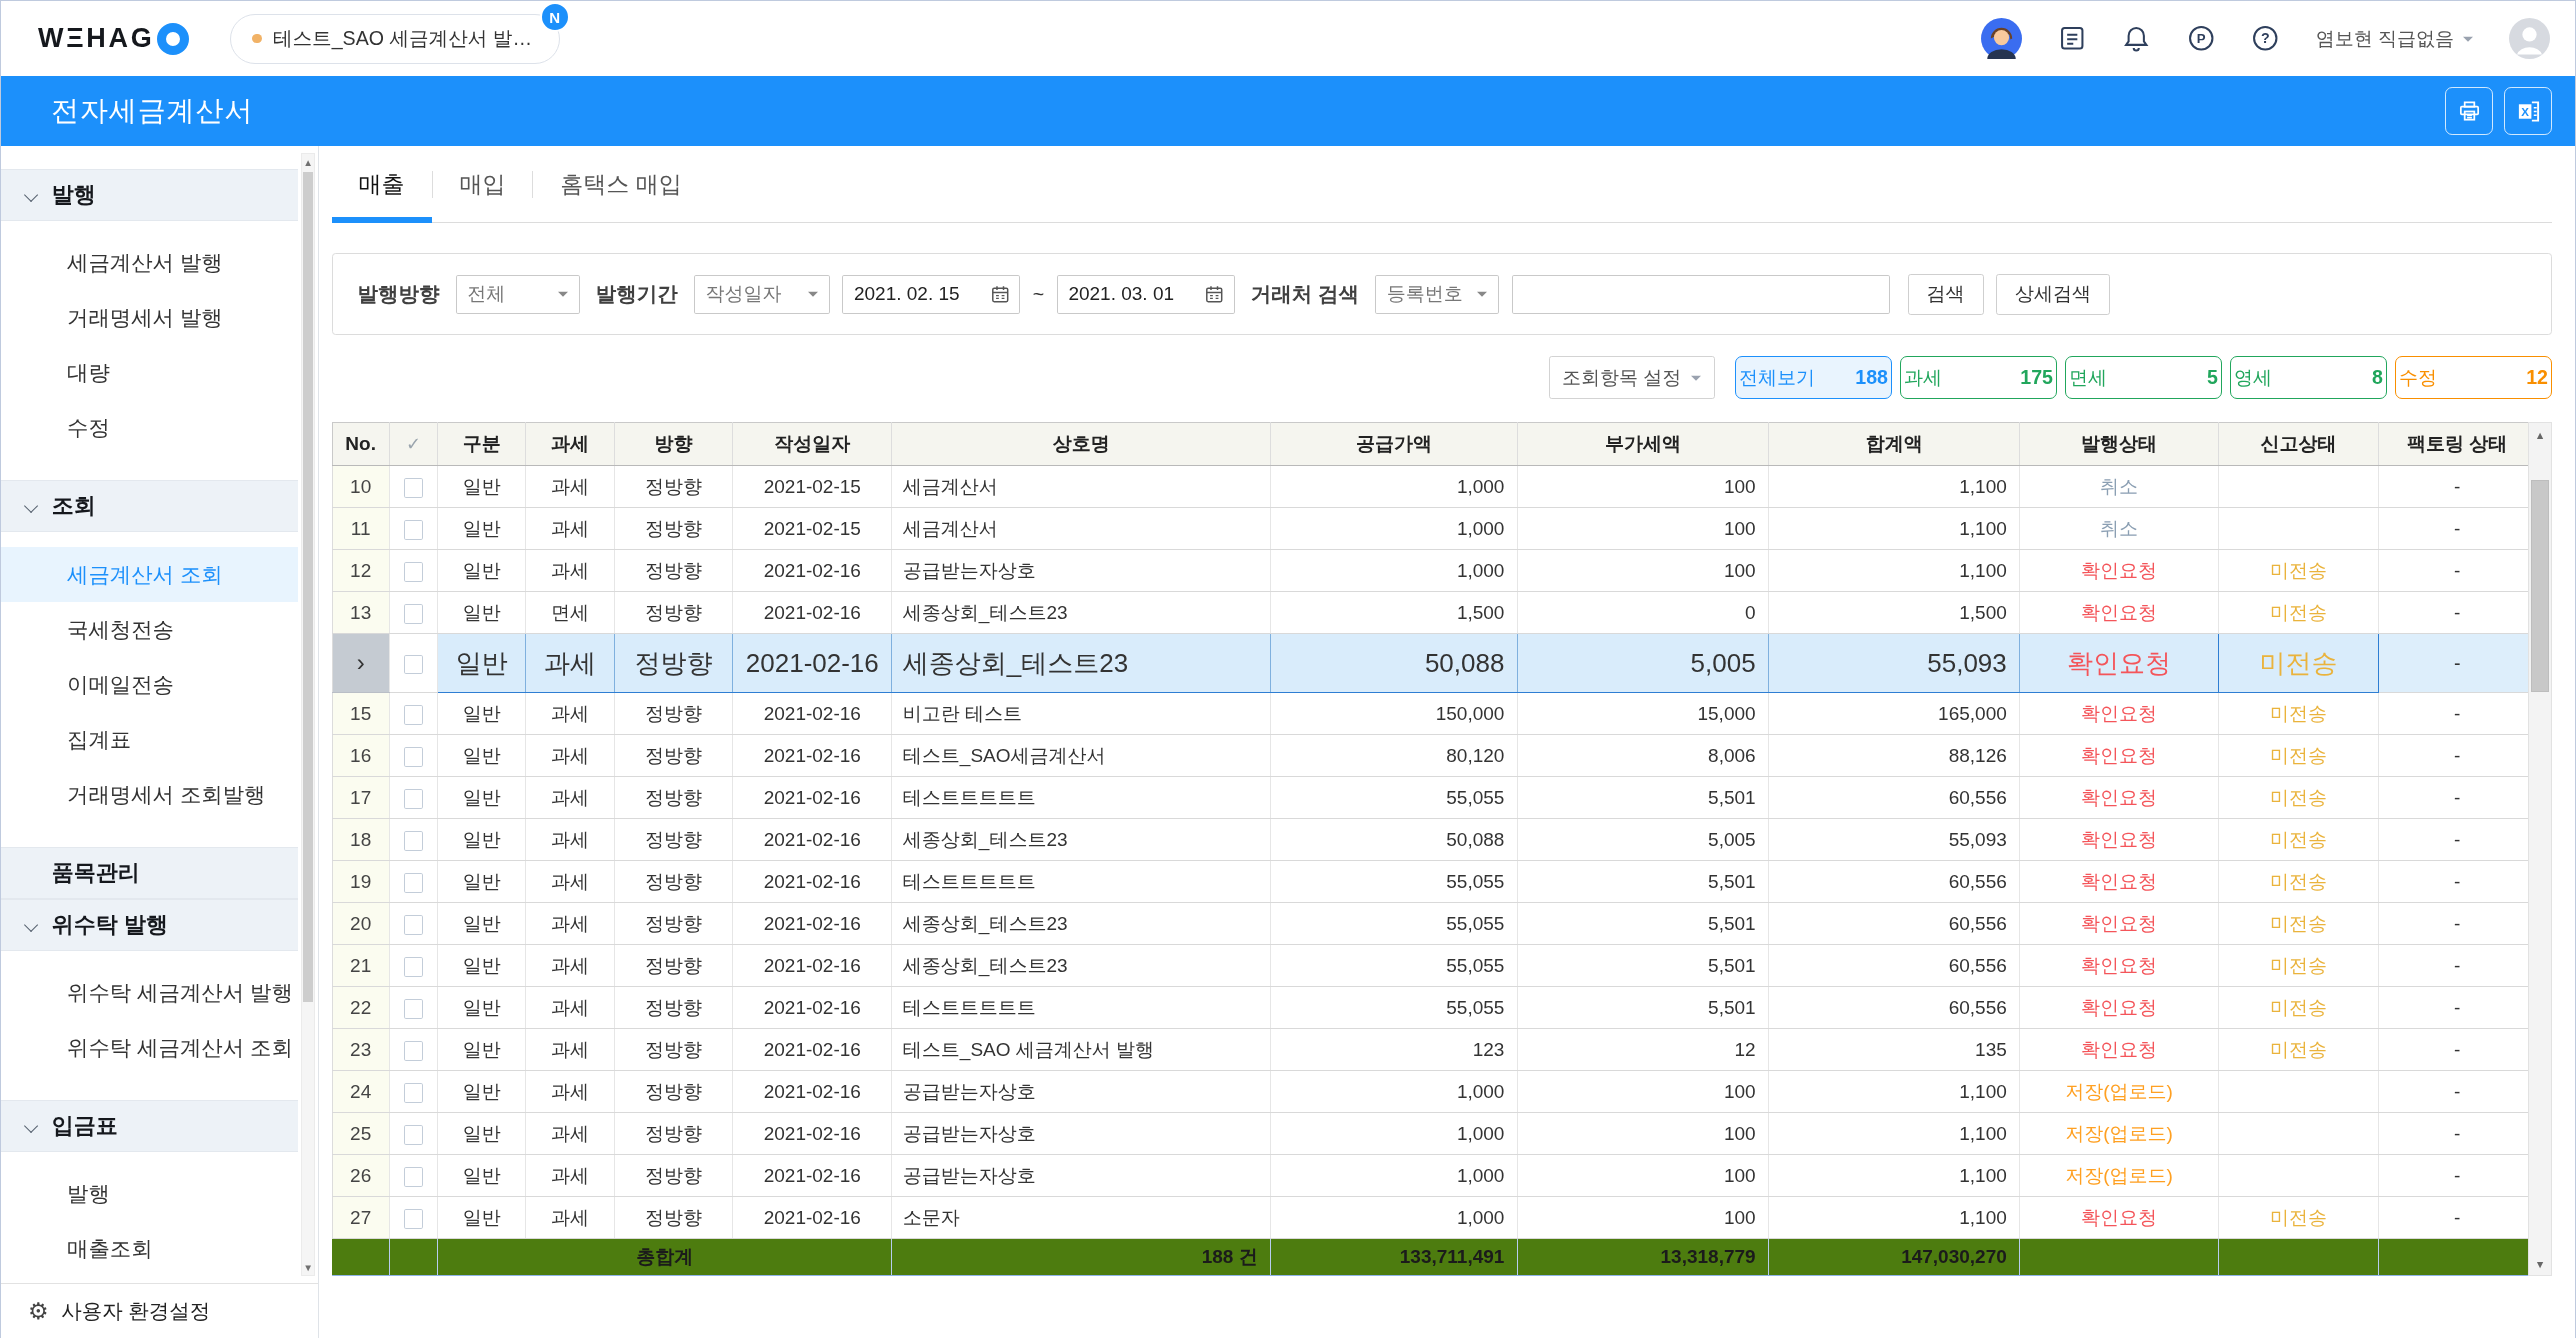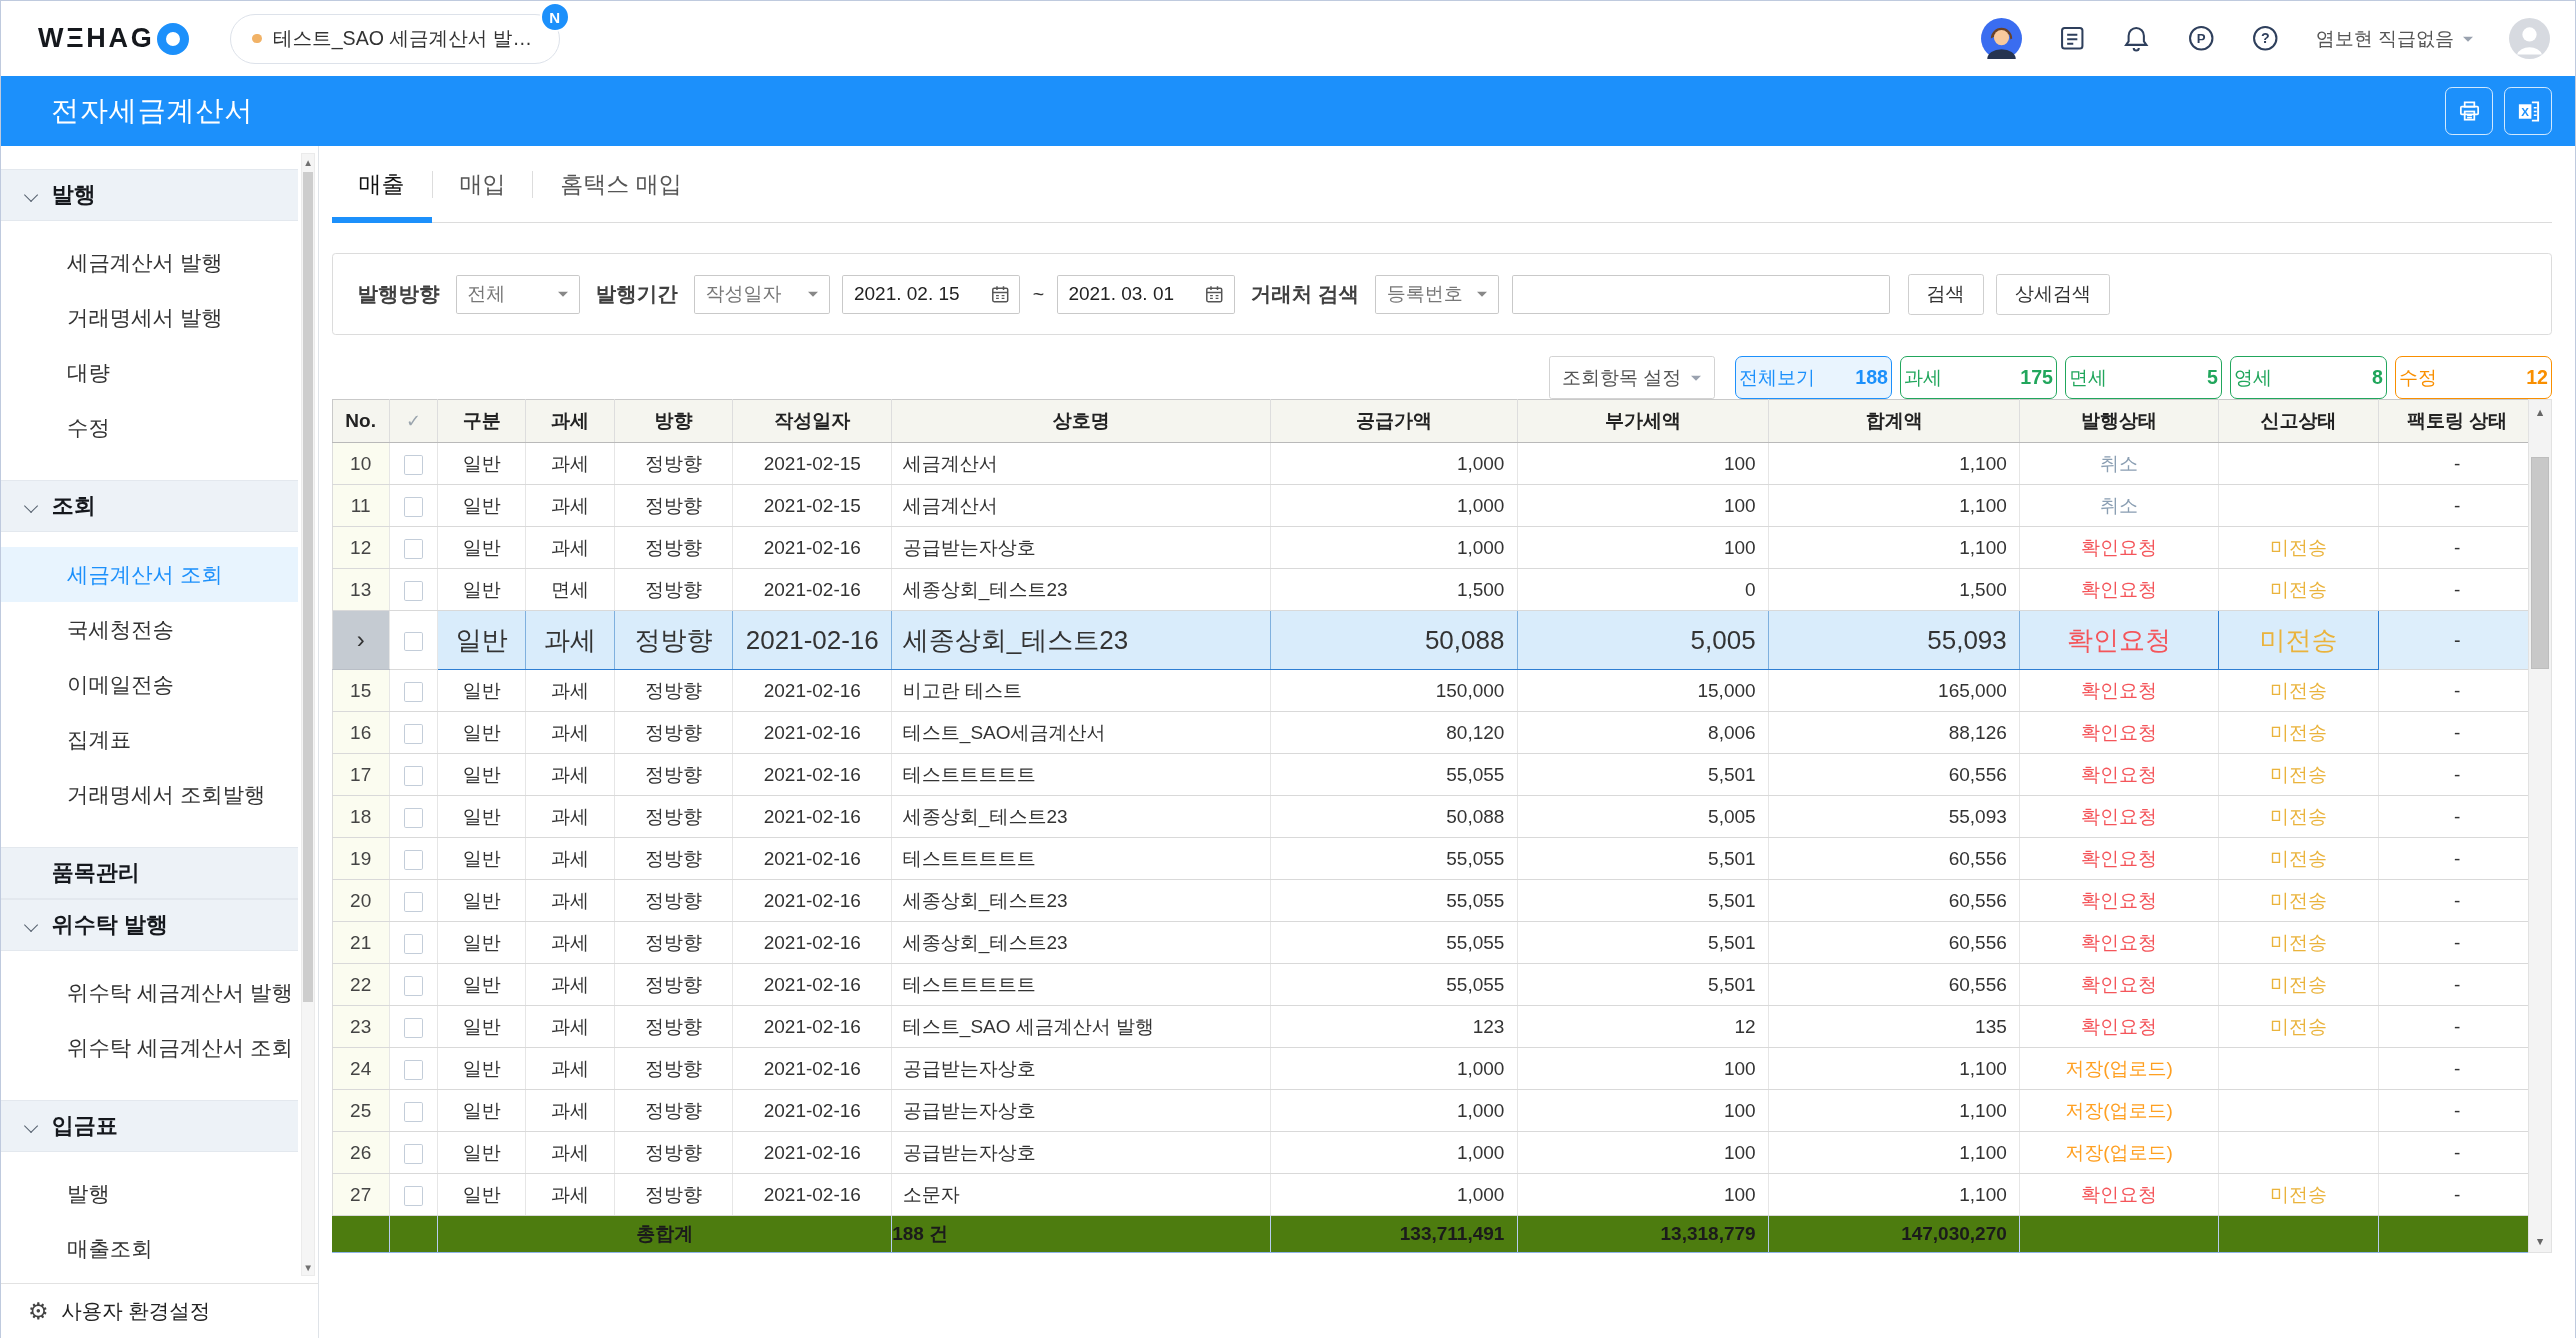"No." .twrap { margin-top: none -> 23px }
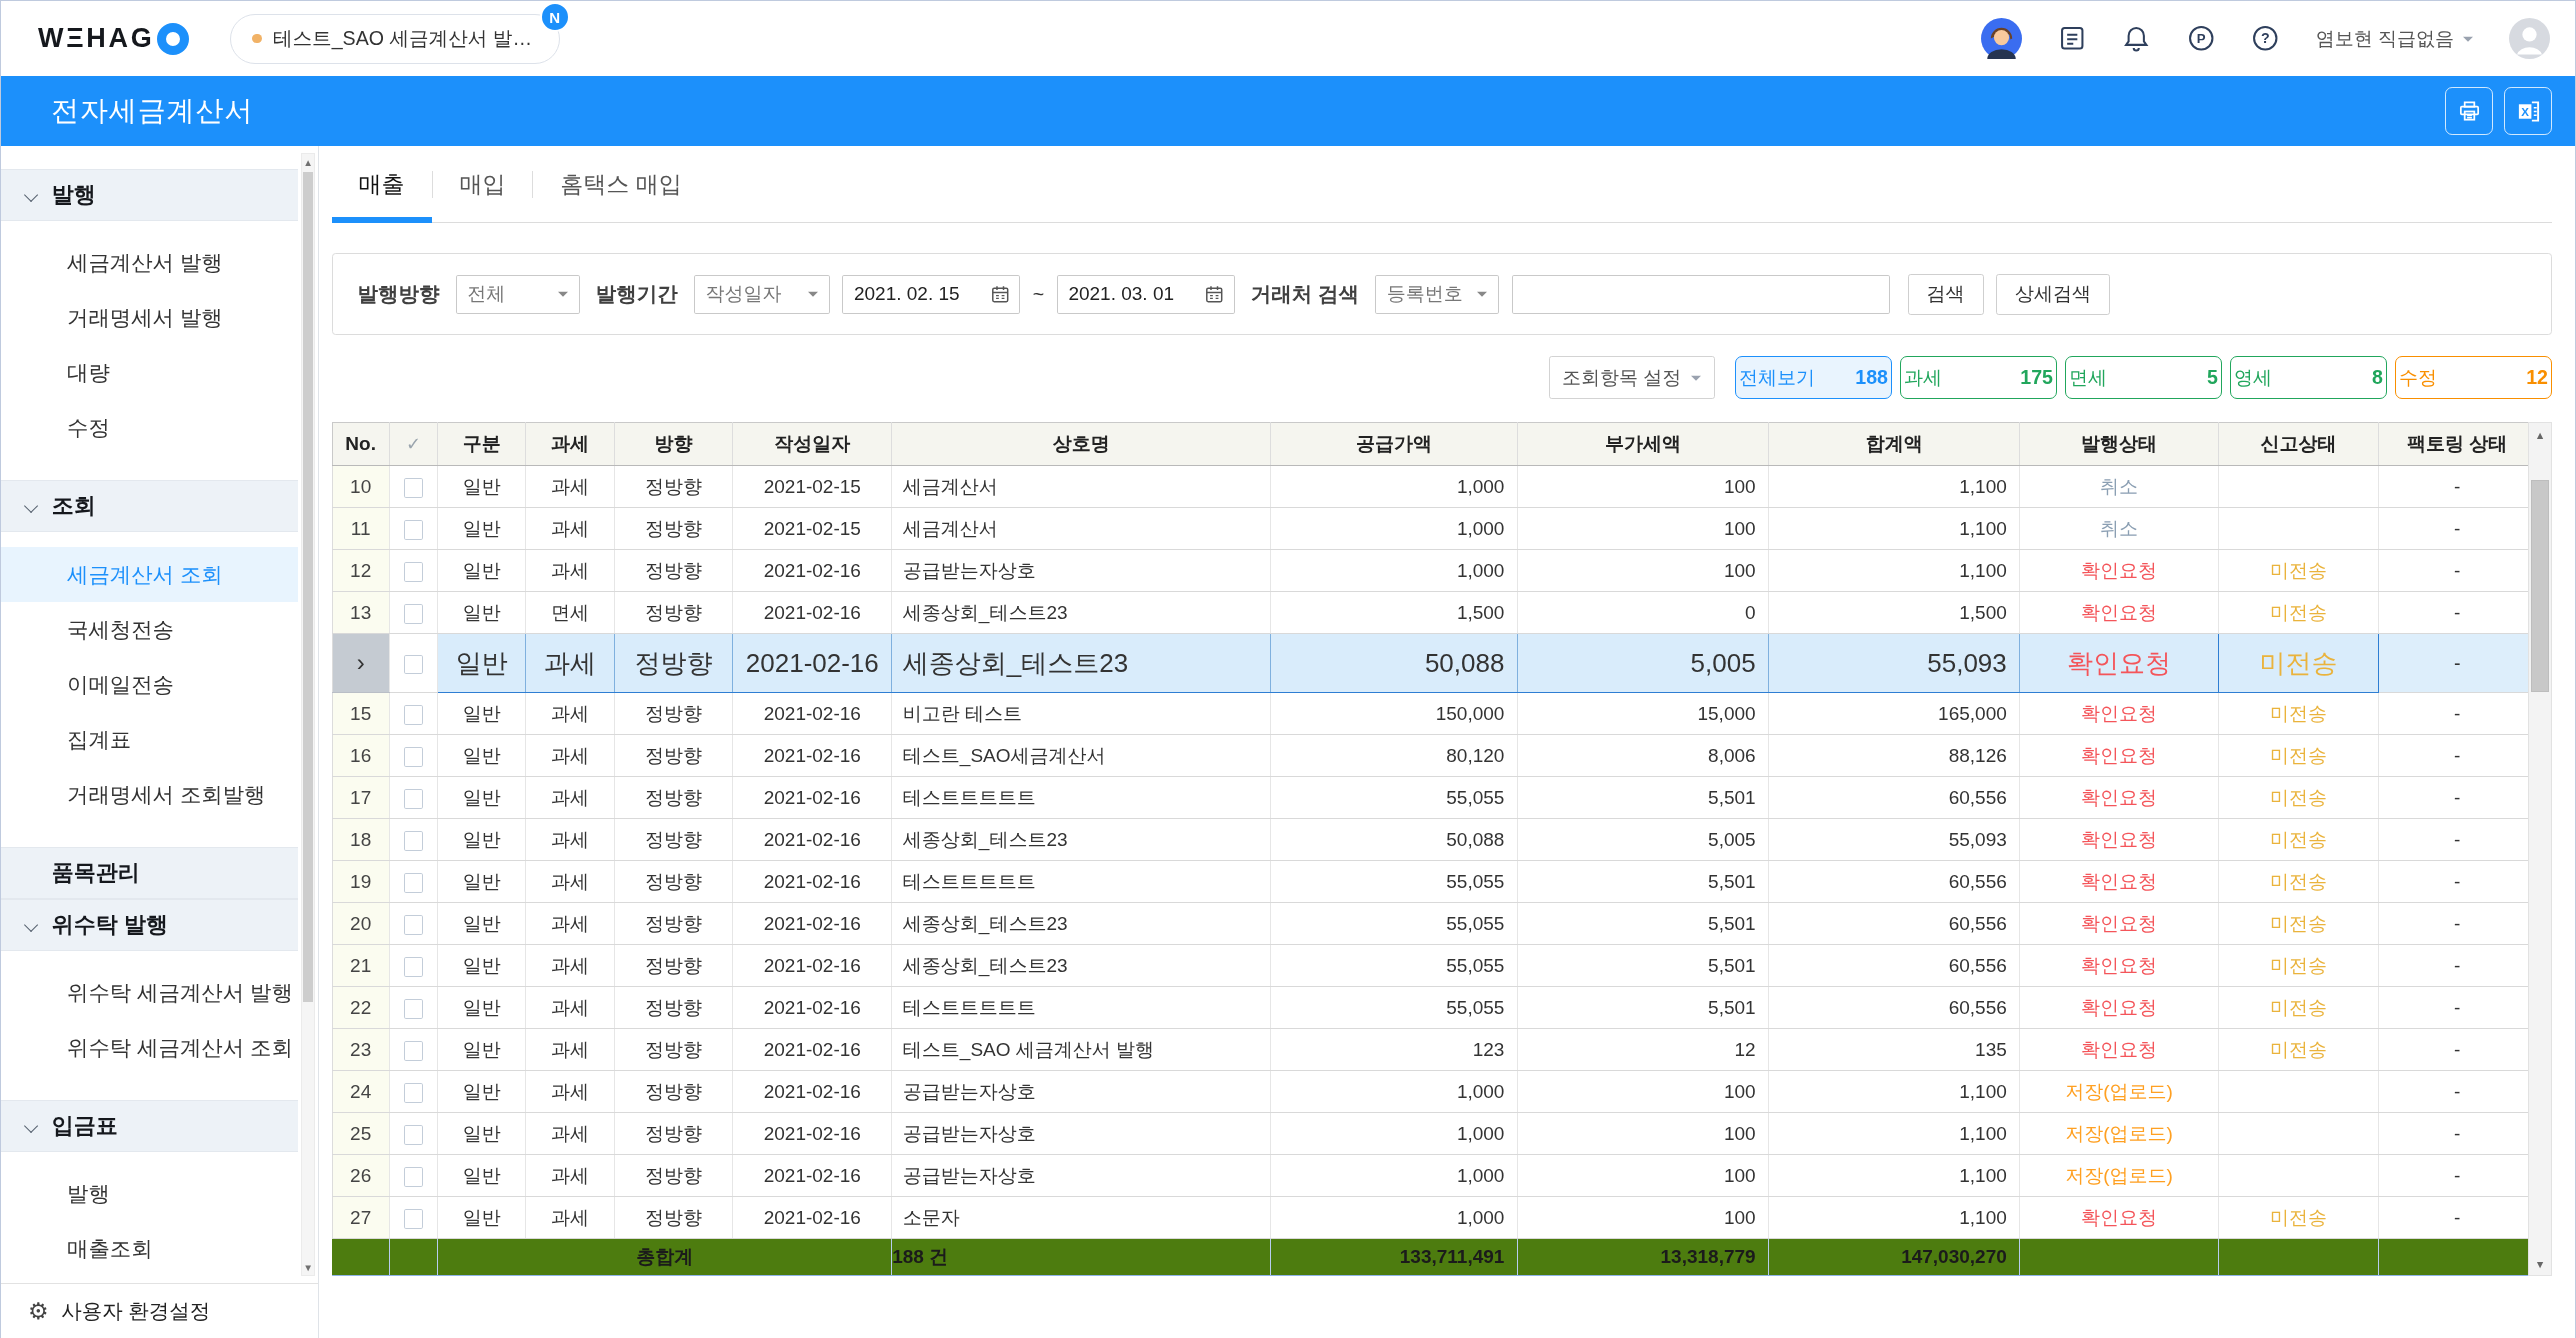"188 건" tr.total td.t-count { text-align: left -> right }
